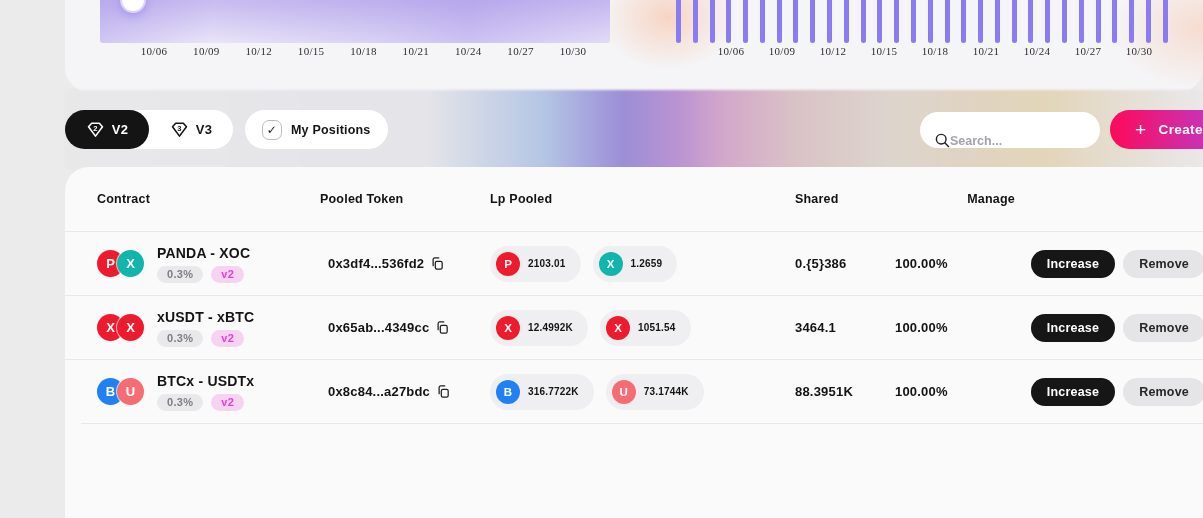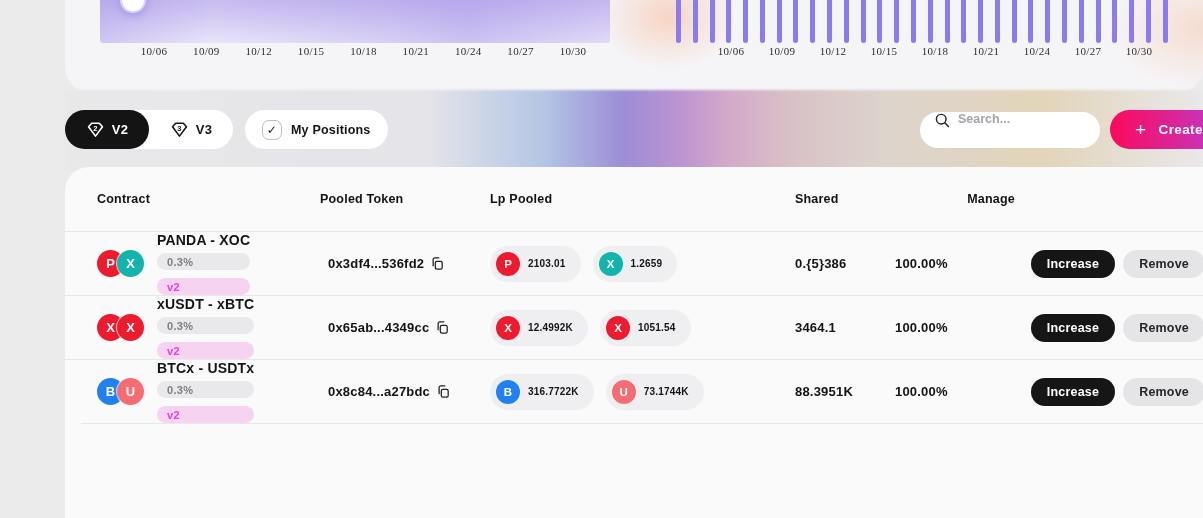"Search..." .search { align-items: flex-start -> flex-end; gap: 8px -> none }
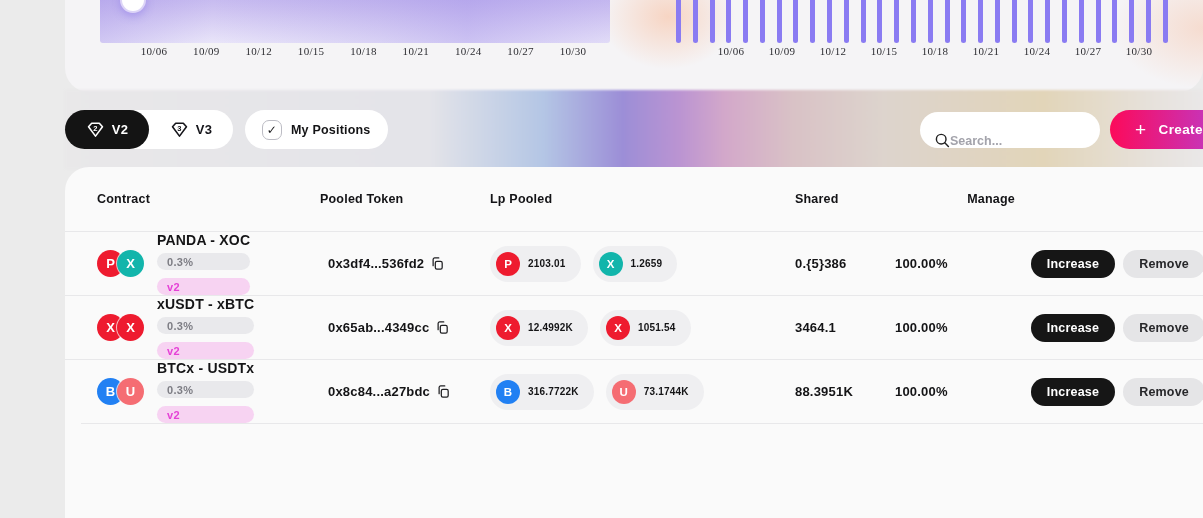"0.3%" .badges { flex-direction: column -> none }
